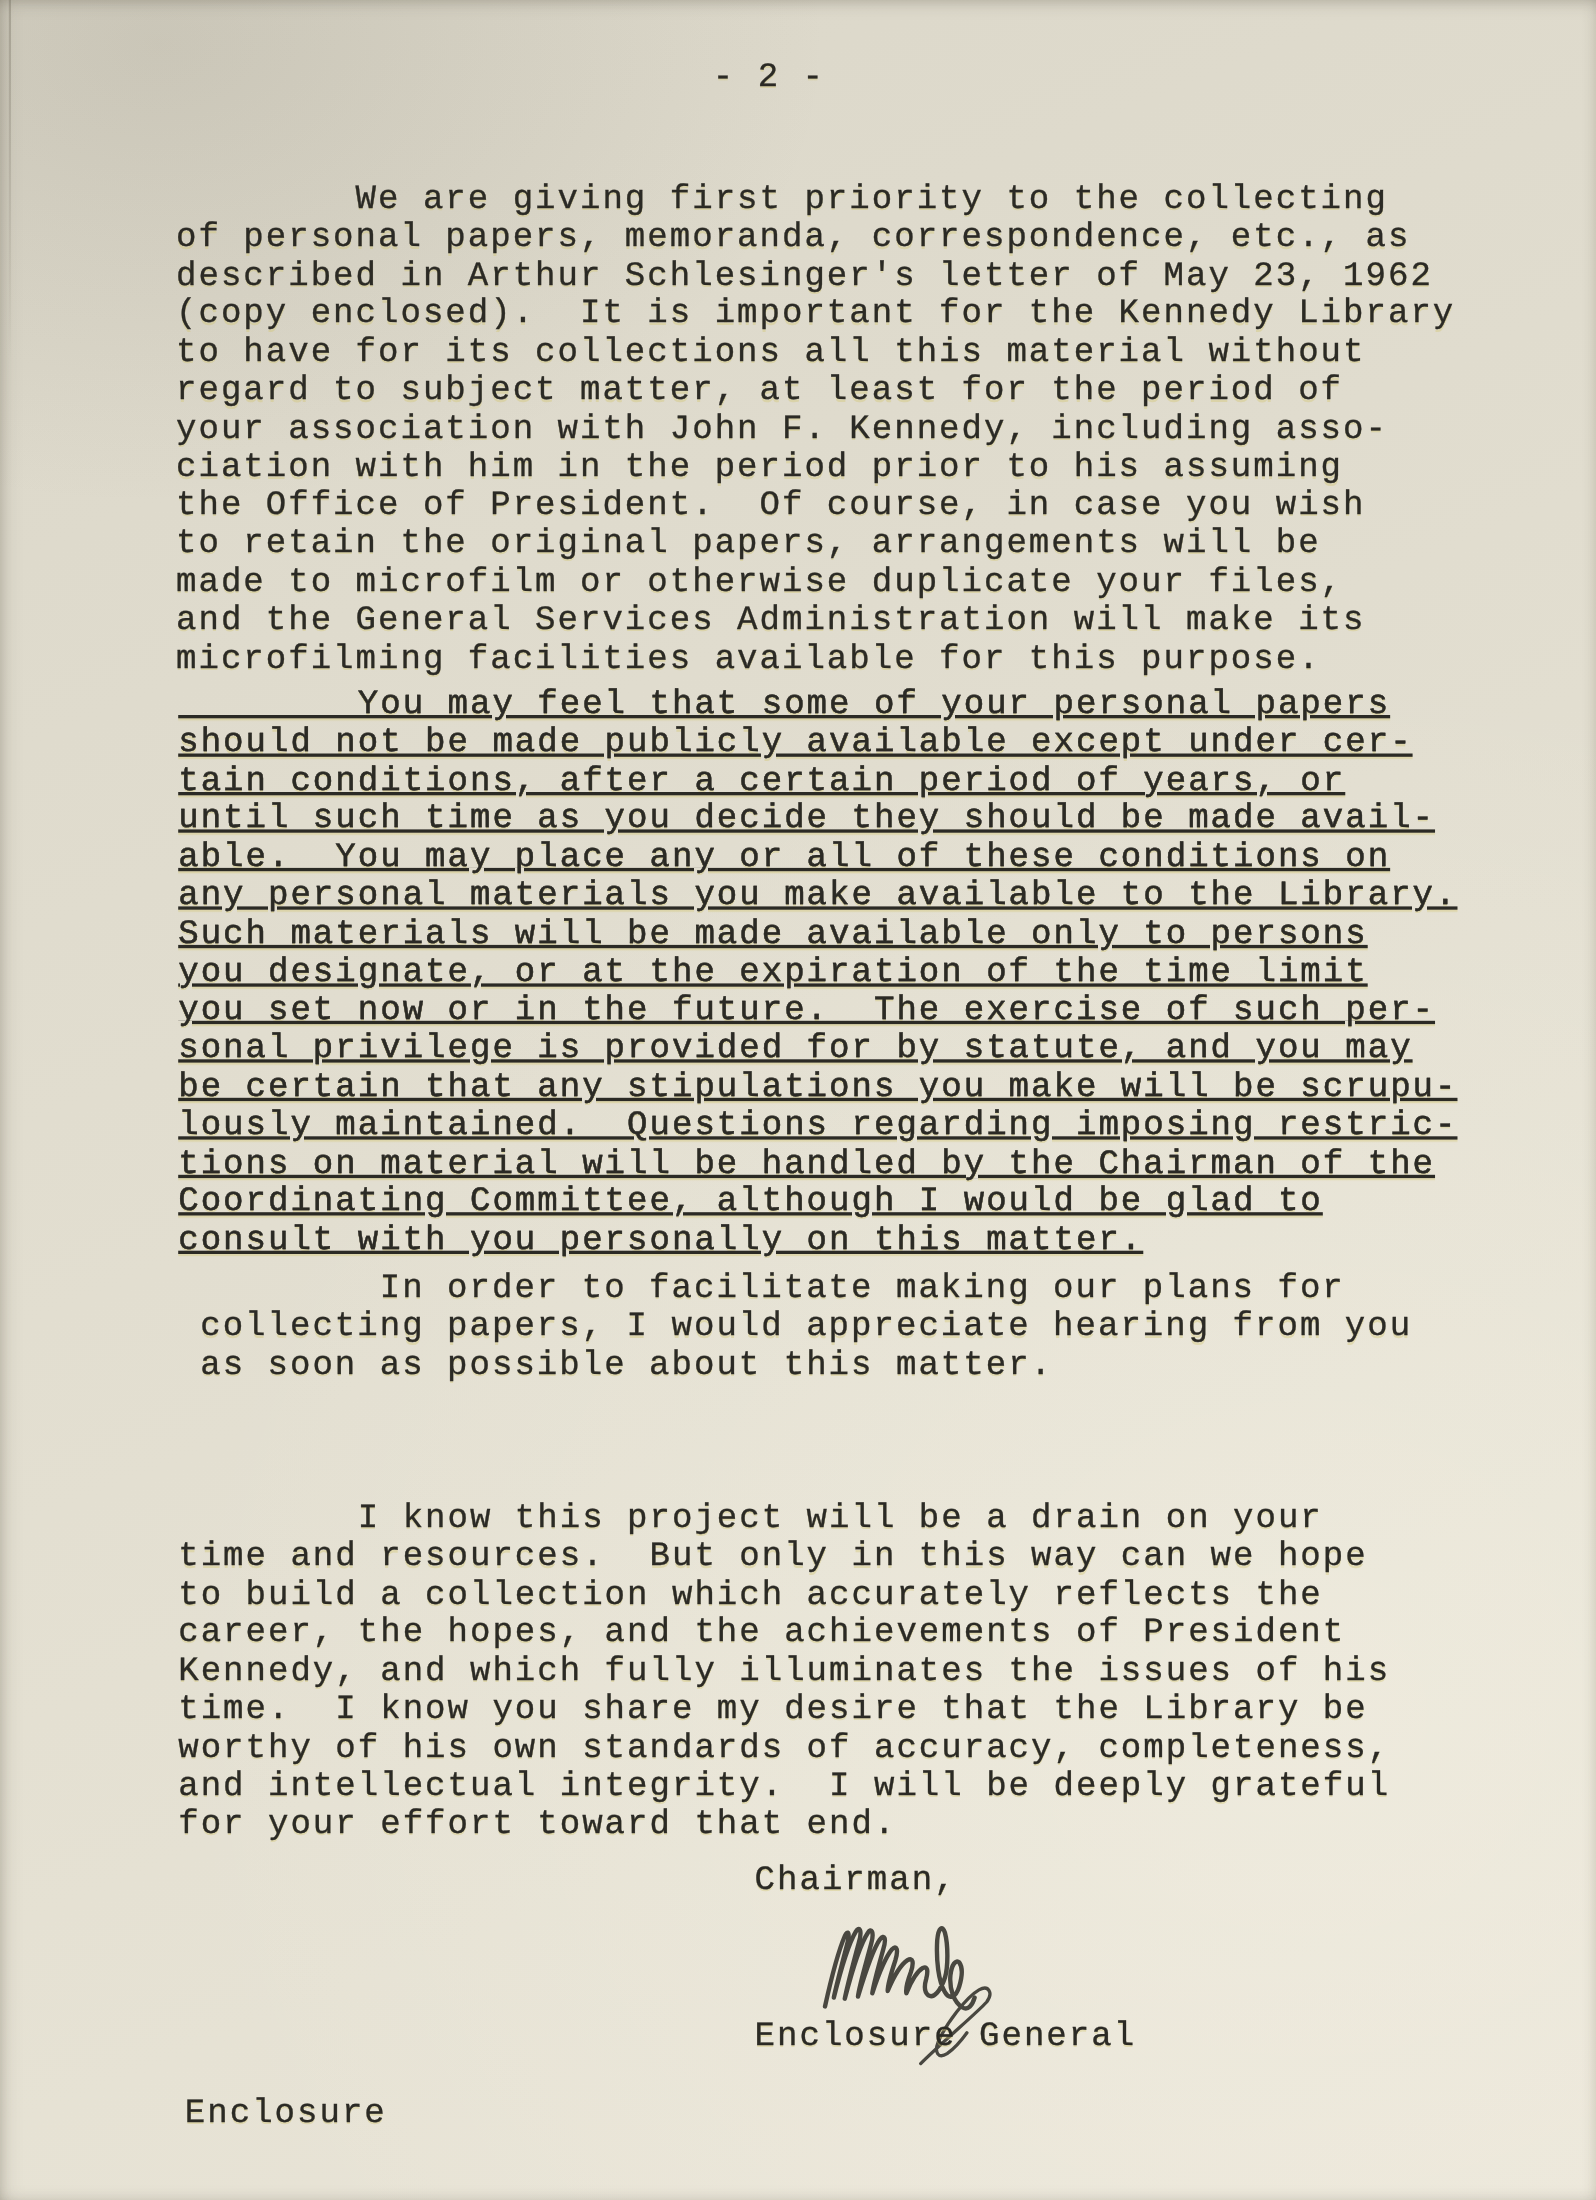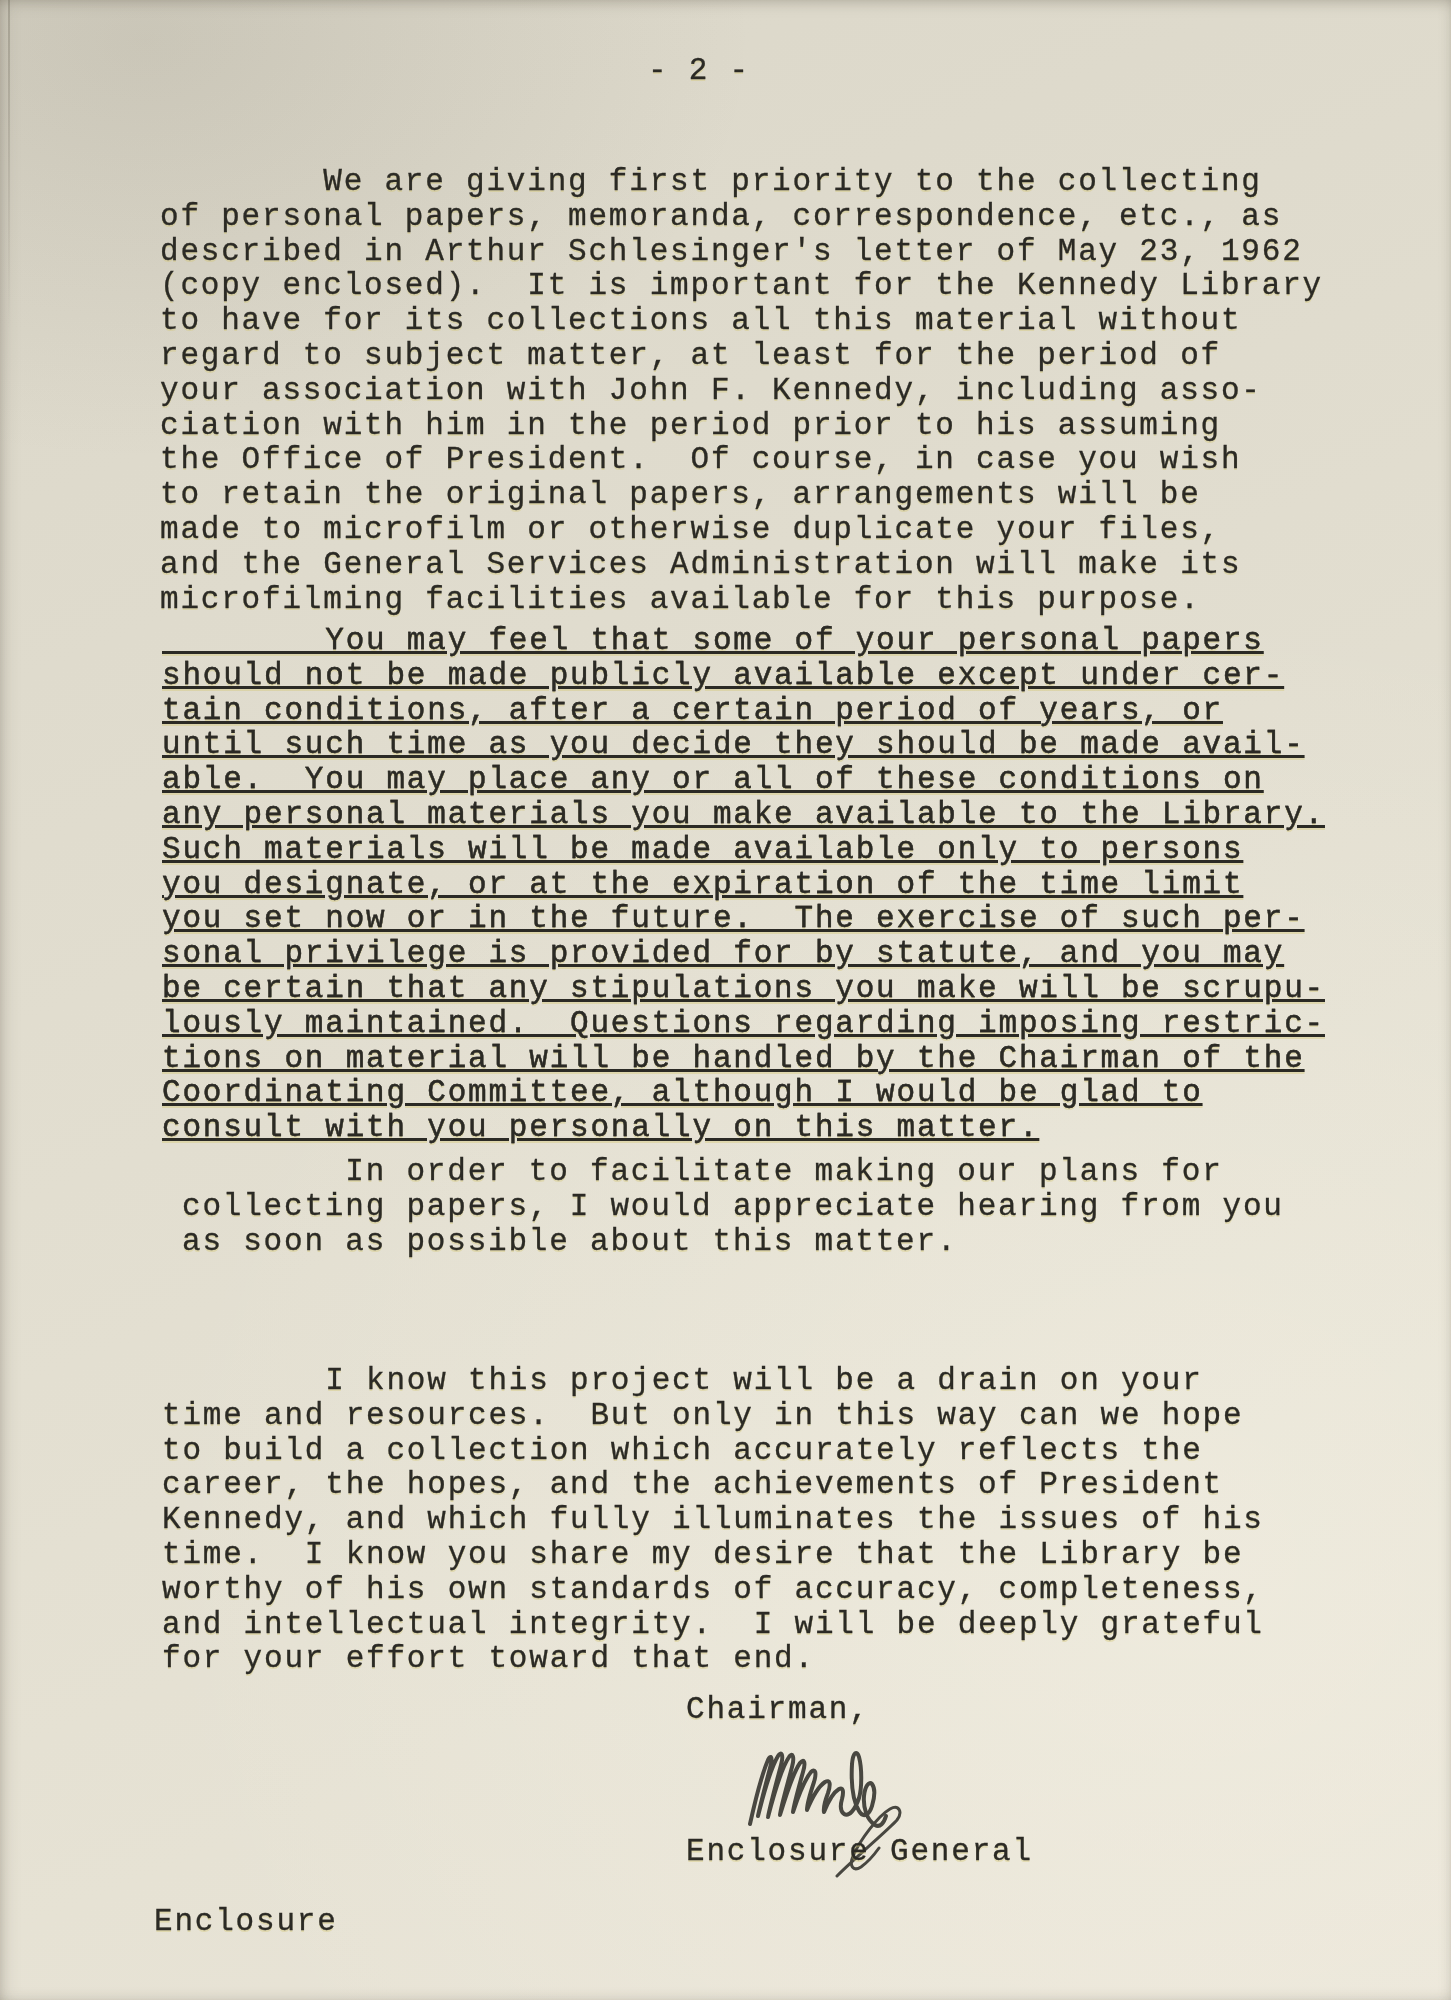"Enclosure" .enclosure { left: 154px -> 168px }
